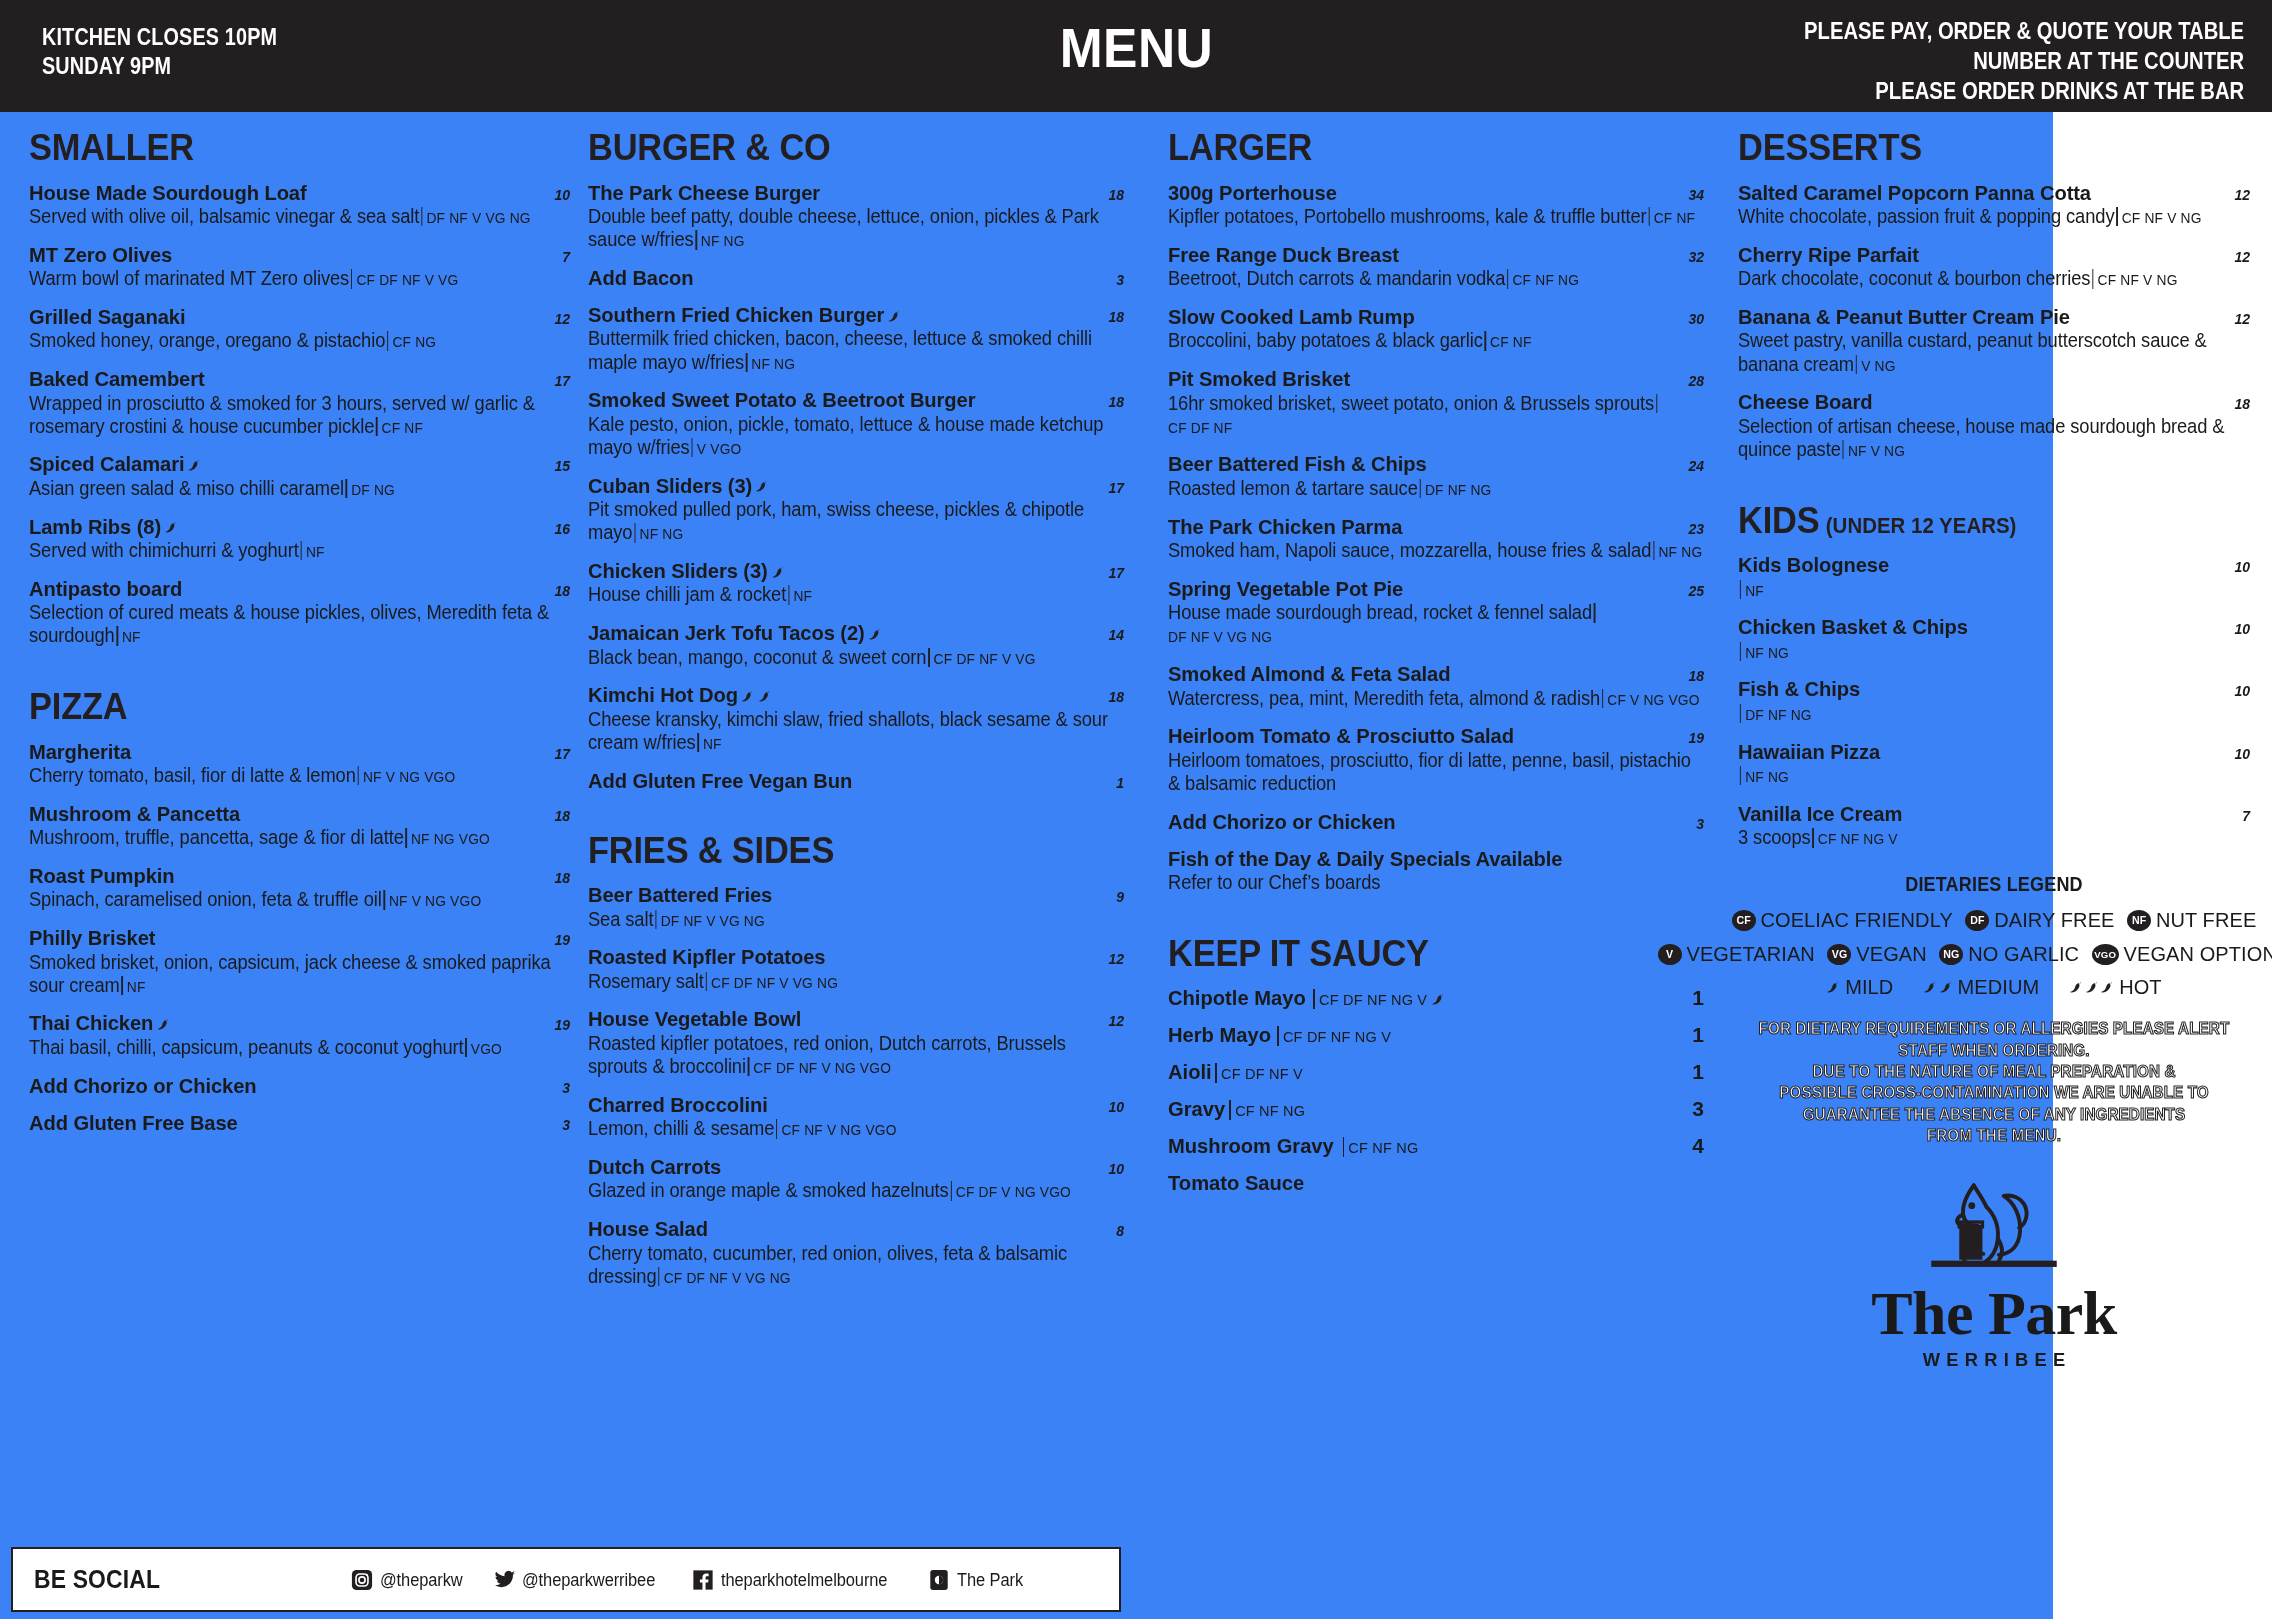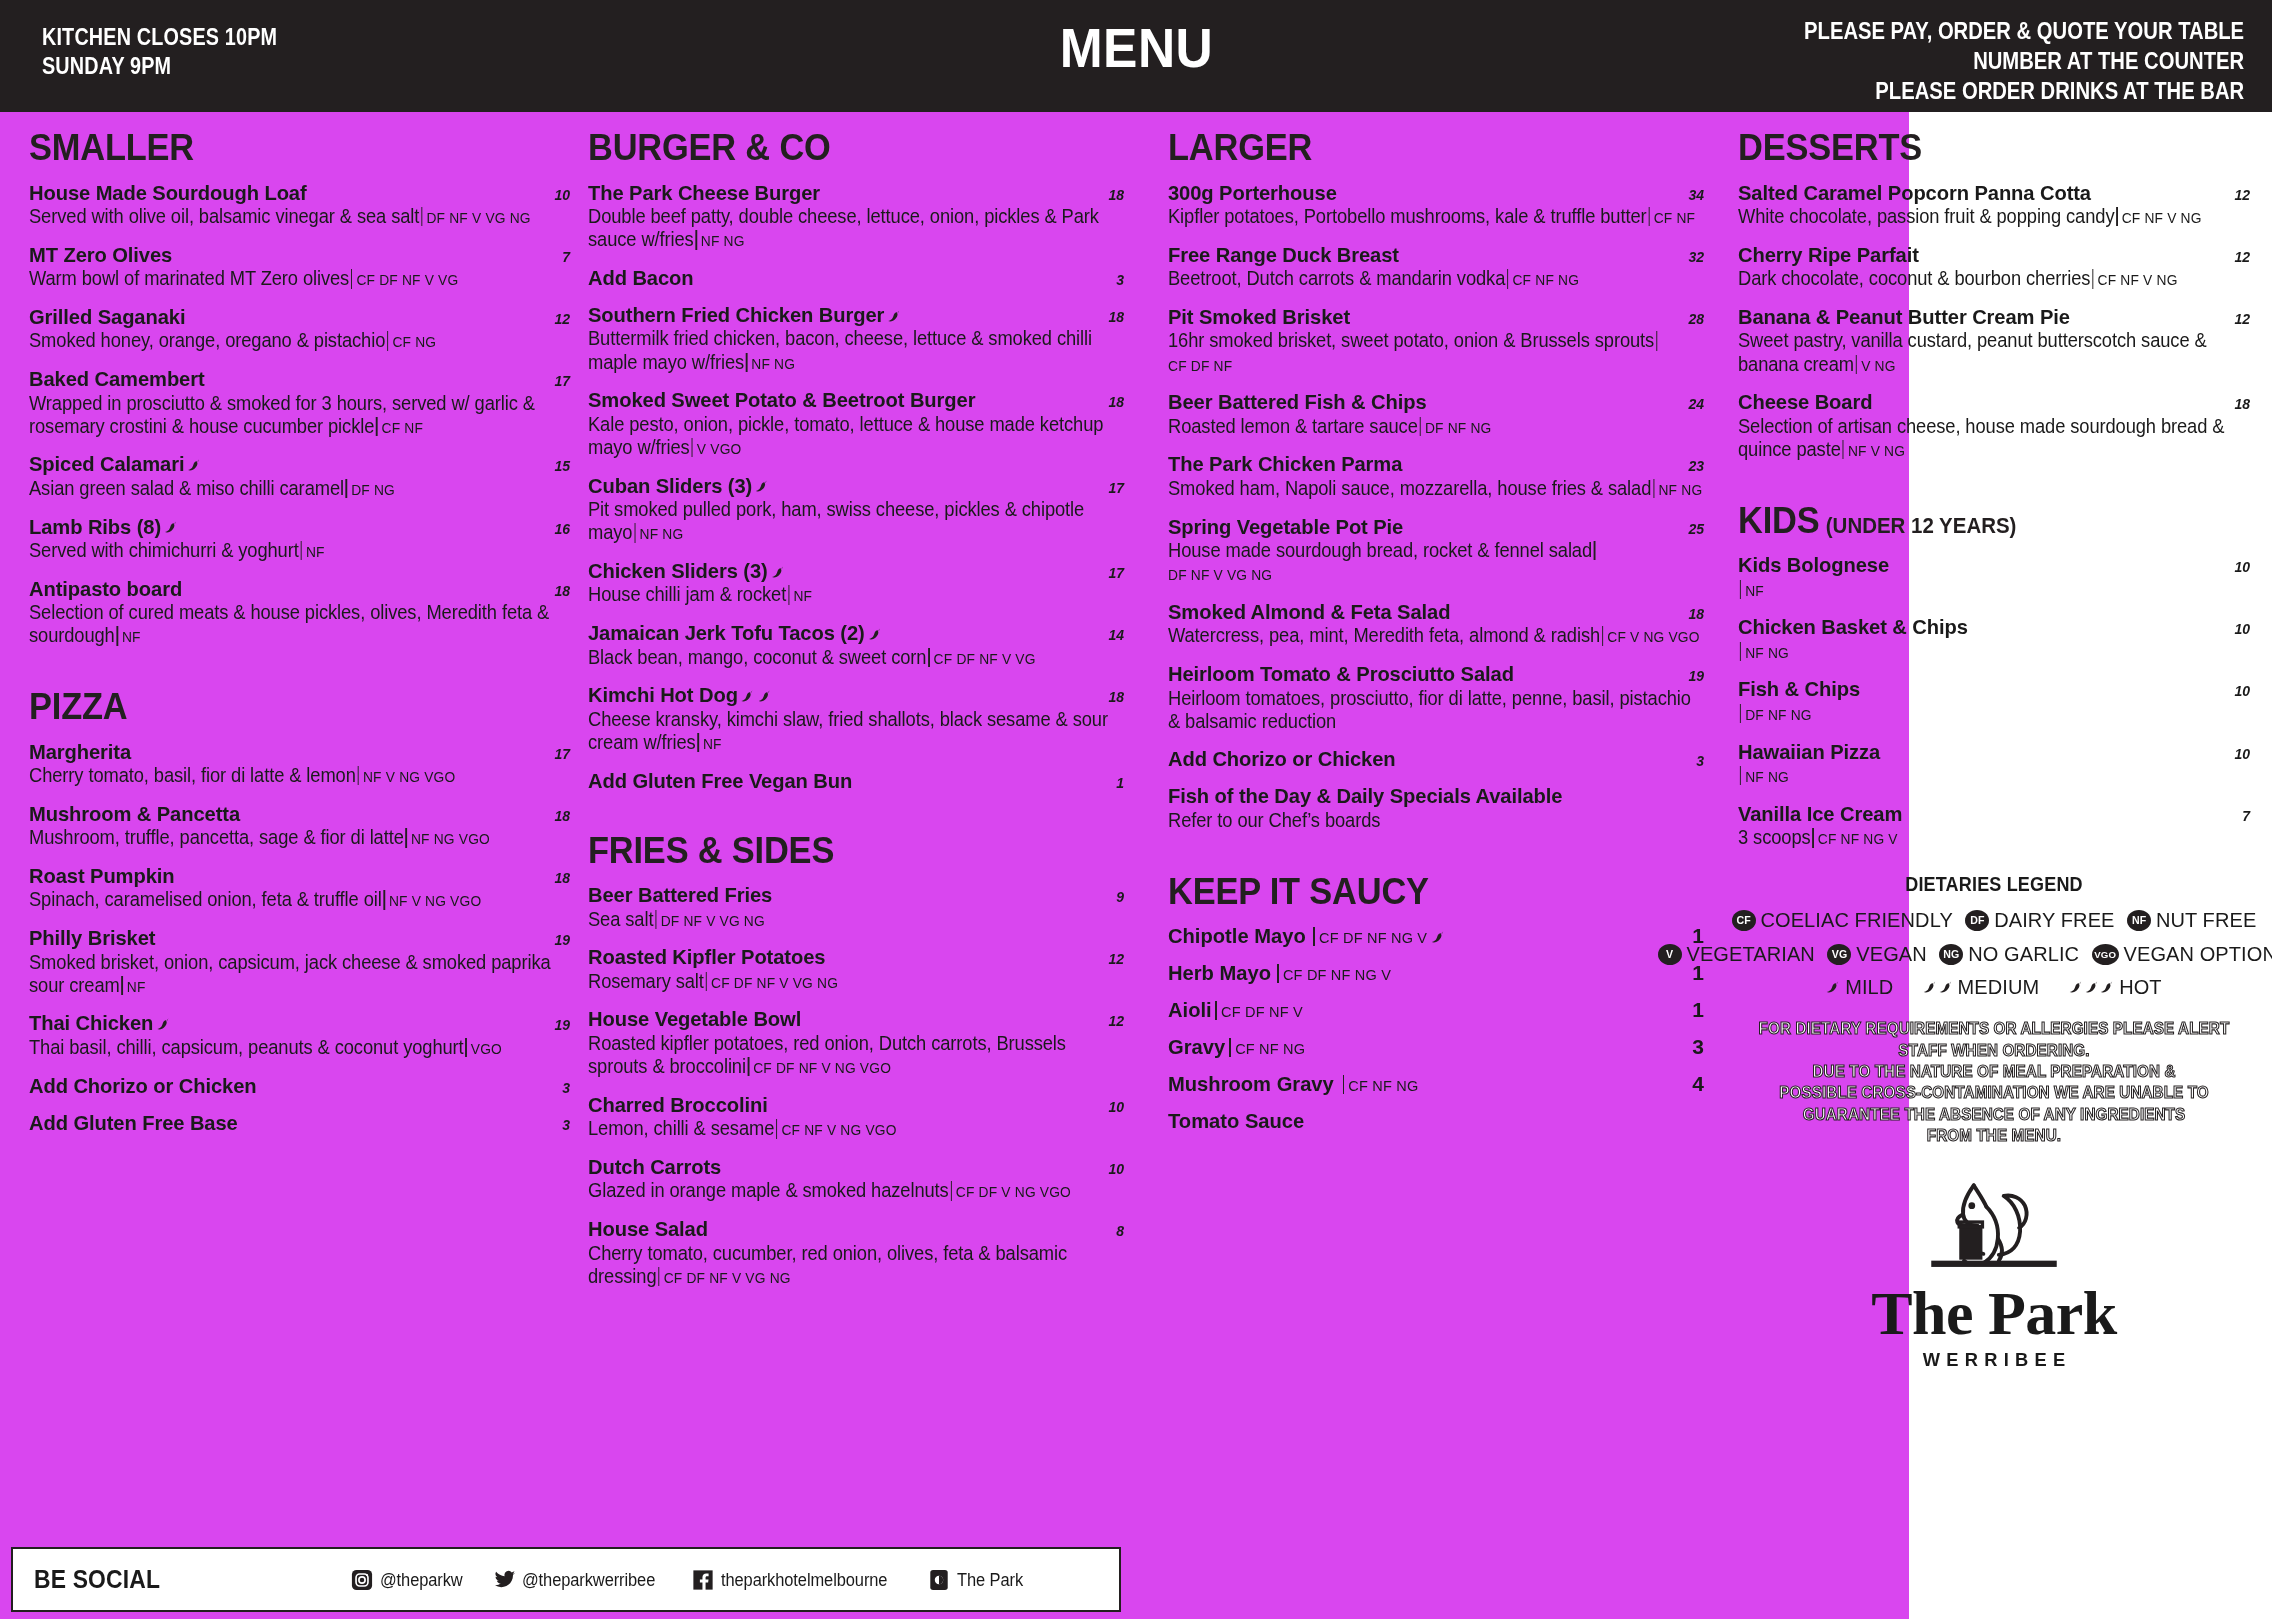"KITCHEN CLOSES 10PM" .page { background: #d946ef -> #3b82f6; width: 1909px -> 2053px }
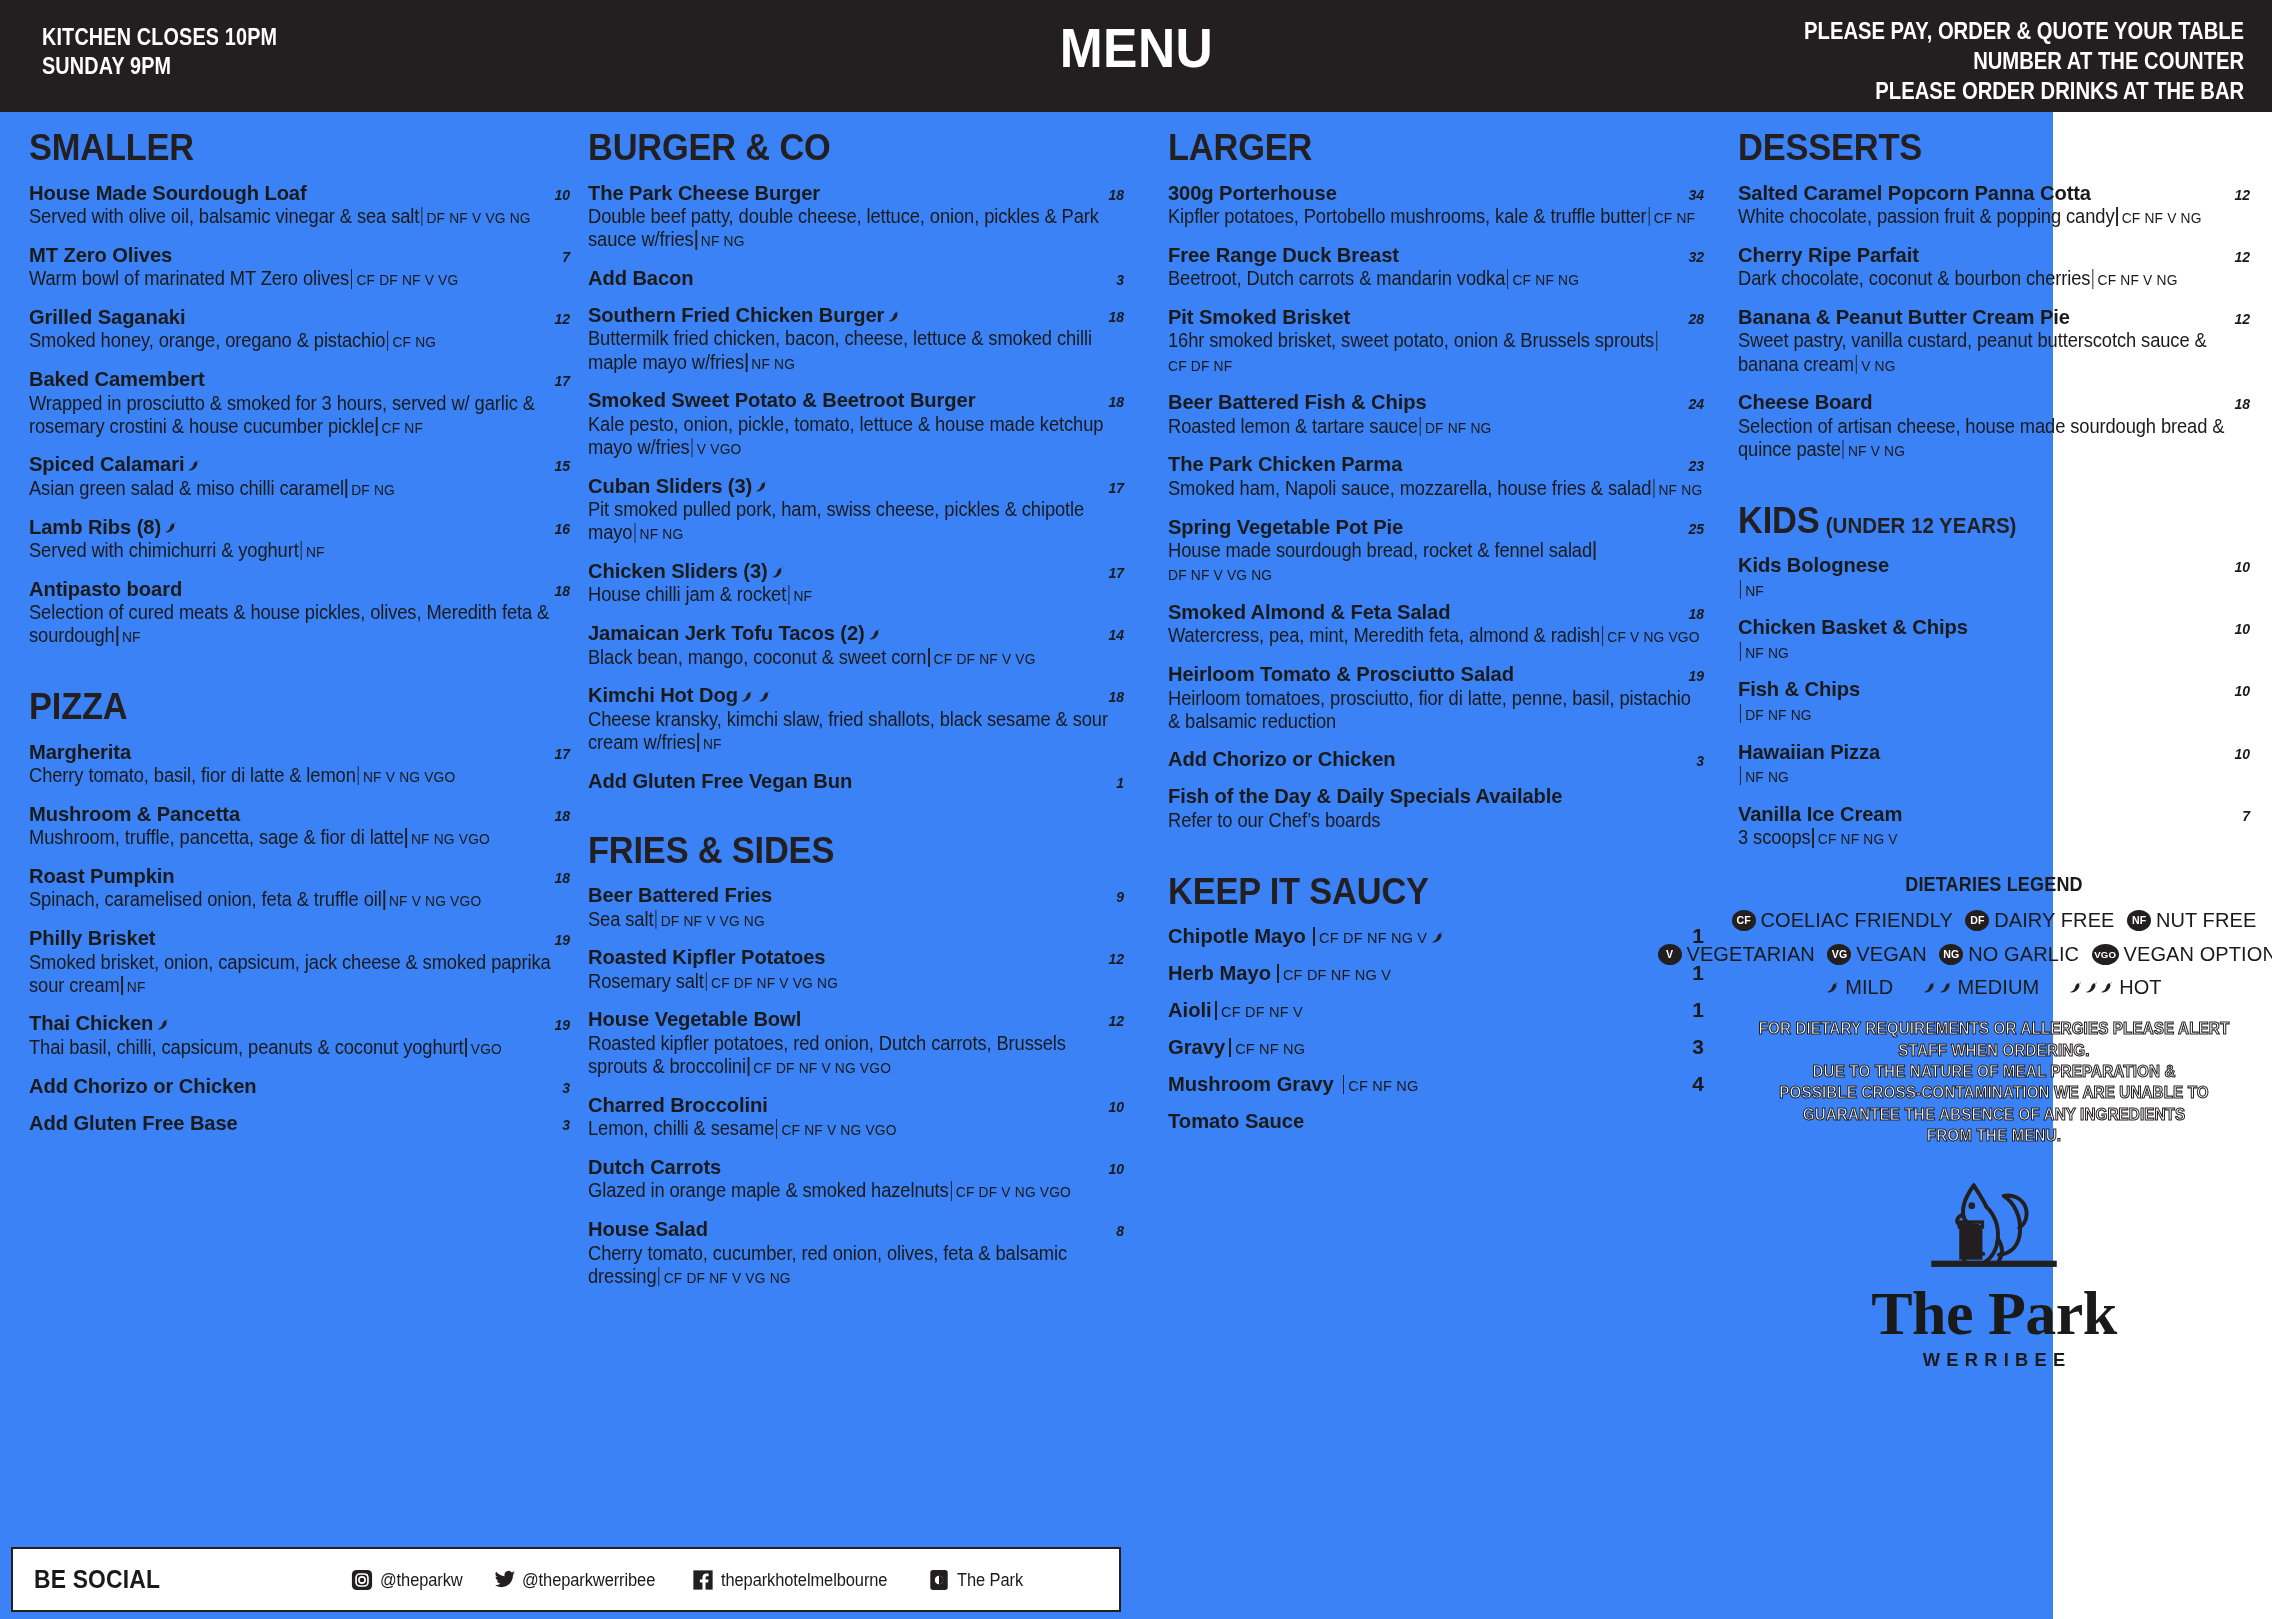"Slow Cooked Lamb Rump" div.item { html: none -> <div> <div> <div>Slow Cooked Lamb Rump</div> <div>30</div> </div> <div>Broccolini, baby potatoes &amp; black garlic<span></span><span>CF NF</span></div> </div> }
